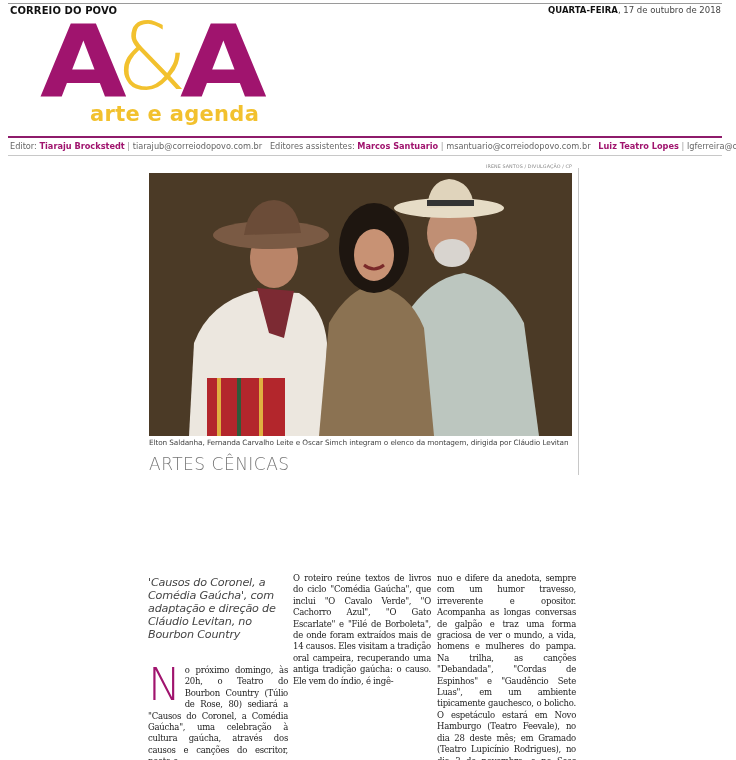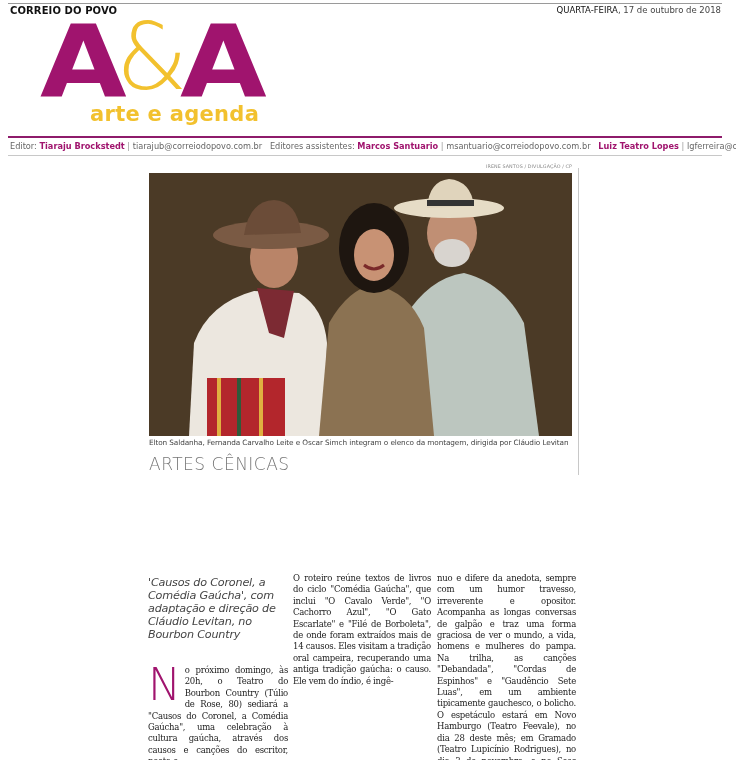"QUARTA-FEIRA" .date-line .weekday { font-weight: normal -> bold }
